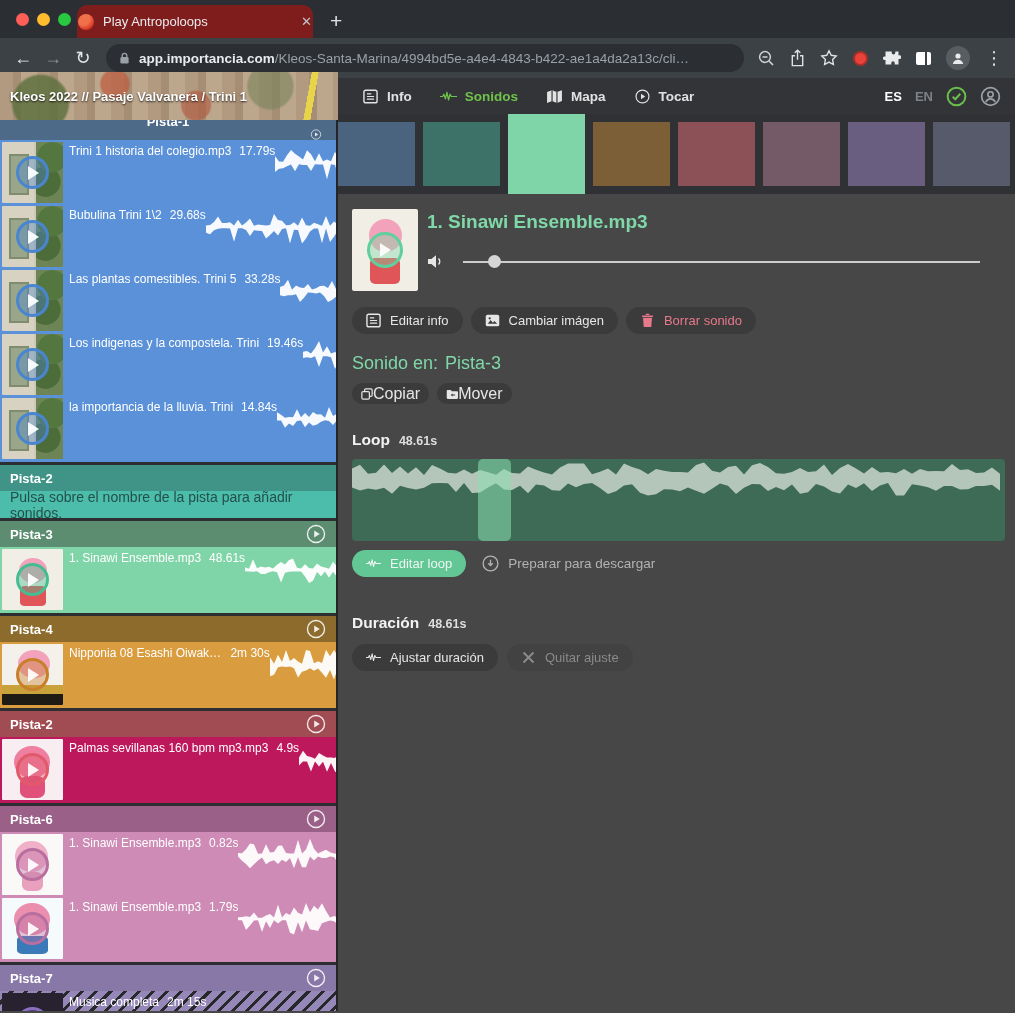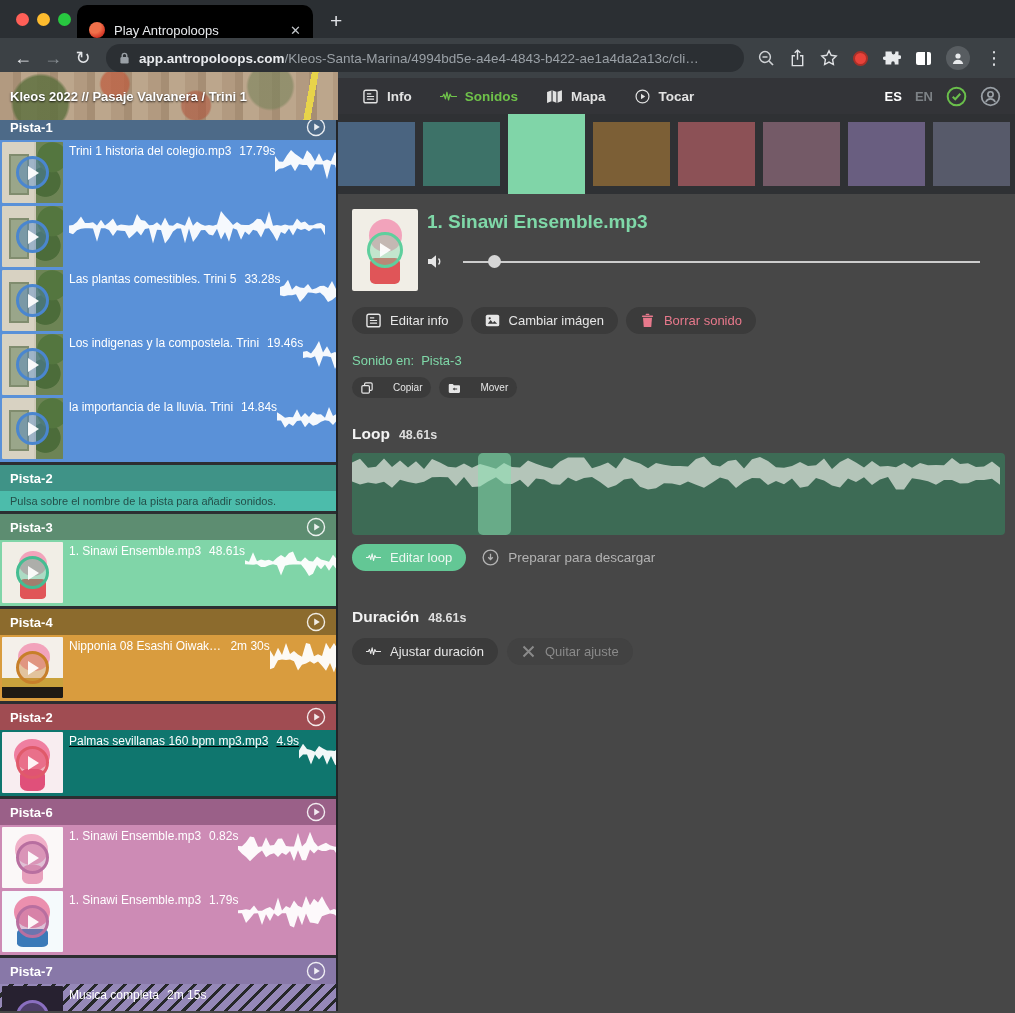"Play Antropoloops" .tab { align-items: flex-end -> center; background: #000000 -> #7f1d1d; padding: 0 12px -> 0 1px }
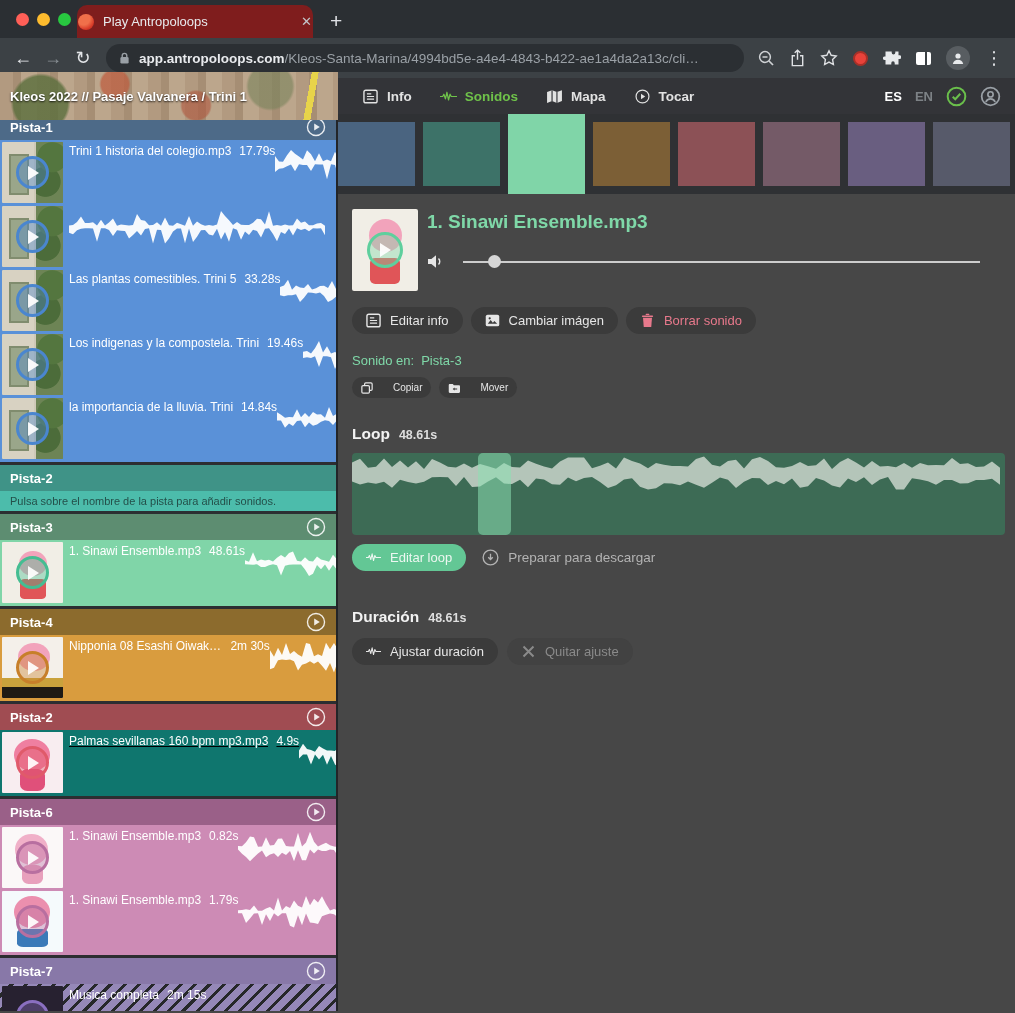"app.antropoloops.com" span.url-host { text: app.antropoloops.com -> app.importancia.com }
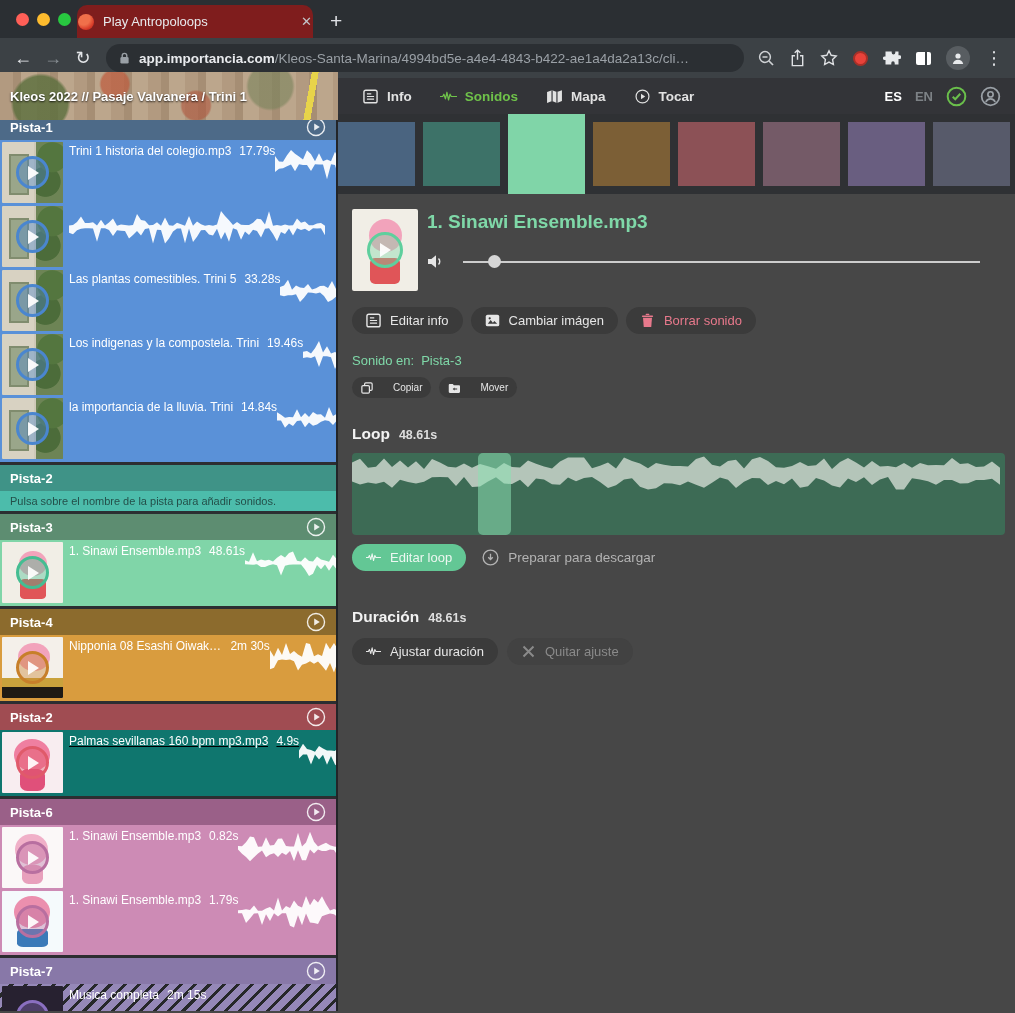"Pista-1" div.track-header { flex-direction: none -> column }
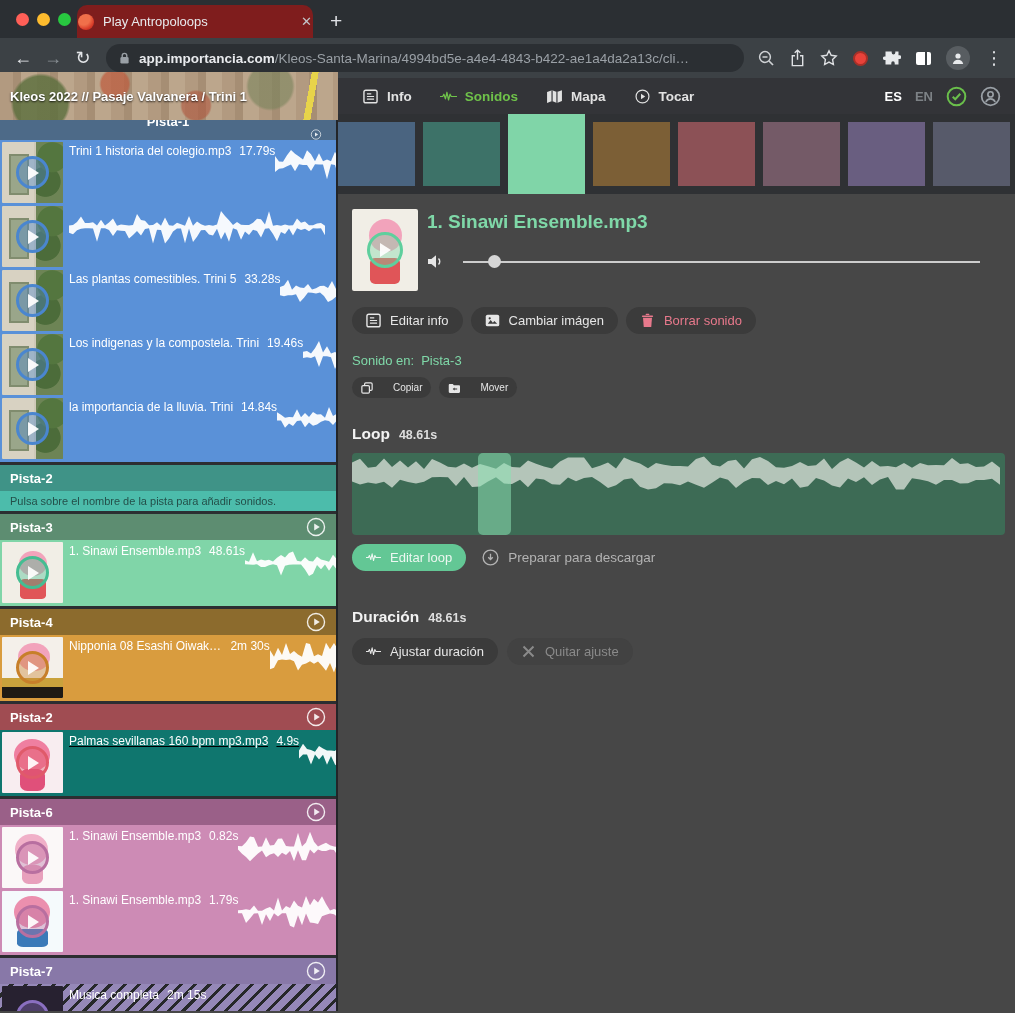"Bubulina Trini 1\2" div.clip-row { html: none -> <div> <span>Bubulina Trini 1\2</span> <span>29.68s</span> </div> }
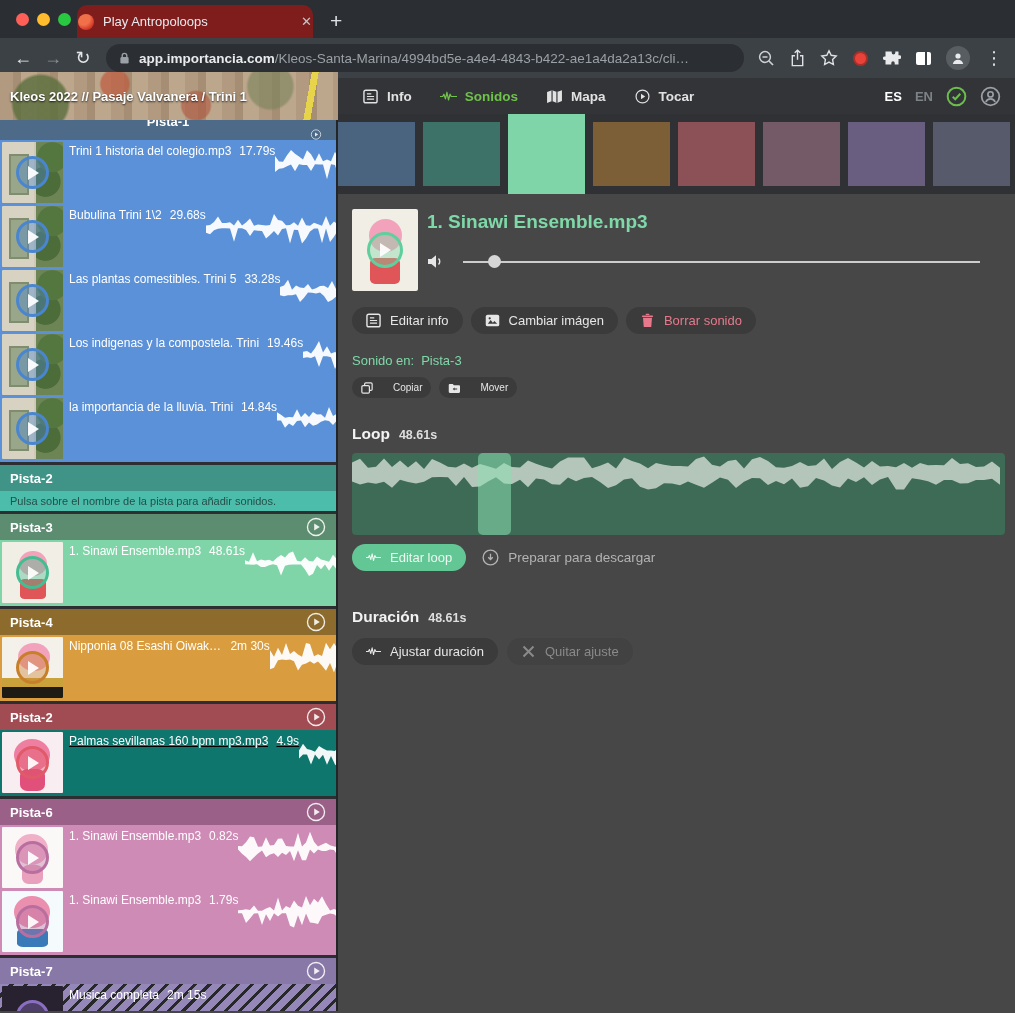"Sonido en: Pista-3" .sound-in { font-size: 13px -> 18px }
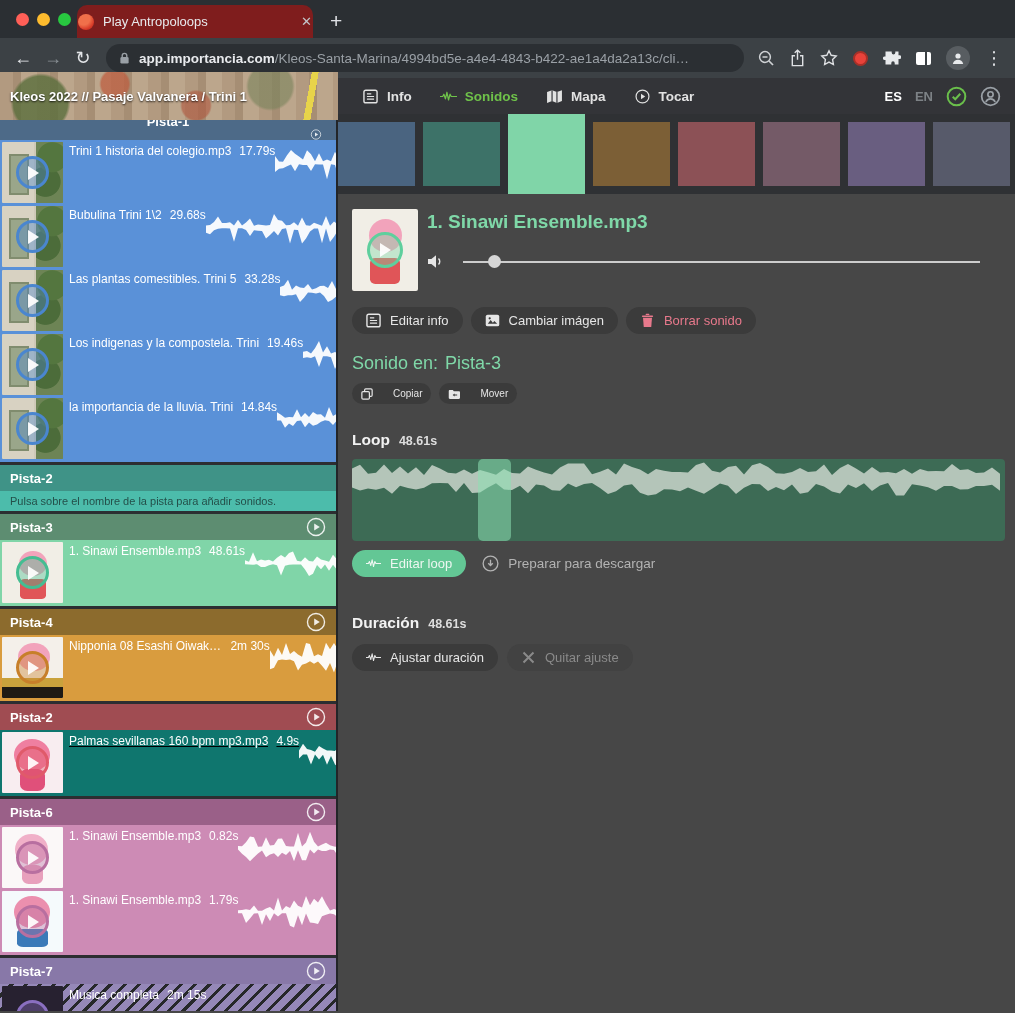"Copiar" .pill.small { font-size: 10px -> 16px; gap: 20px -> 0 }
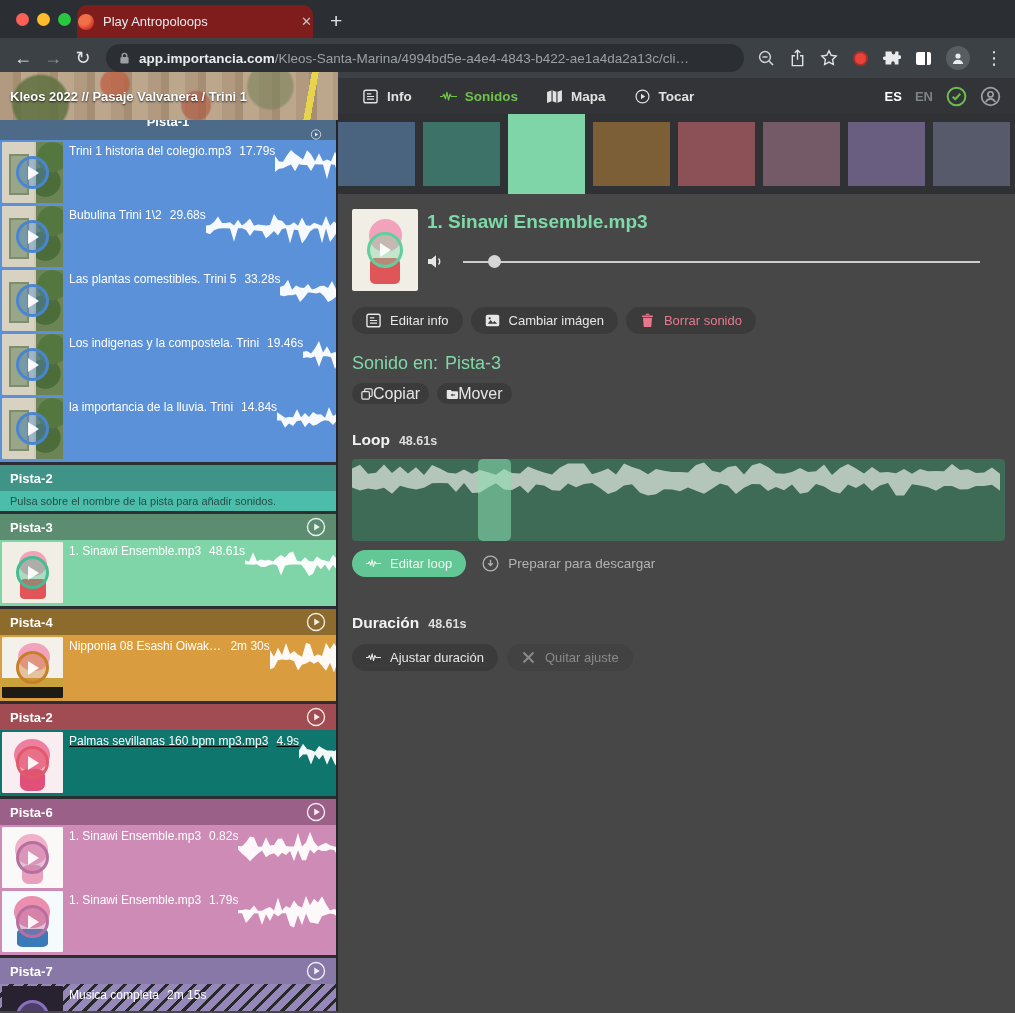"Pulsa sobre el nombre de" .track-empty { font-size: 11px -> 14px; height: 20px -> 27px }
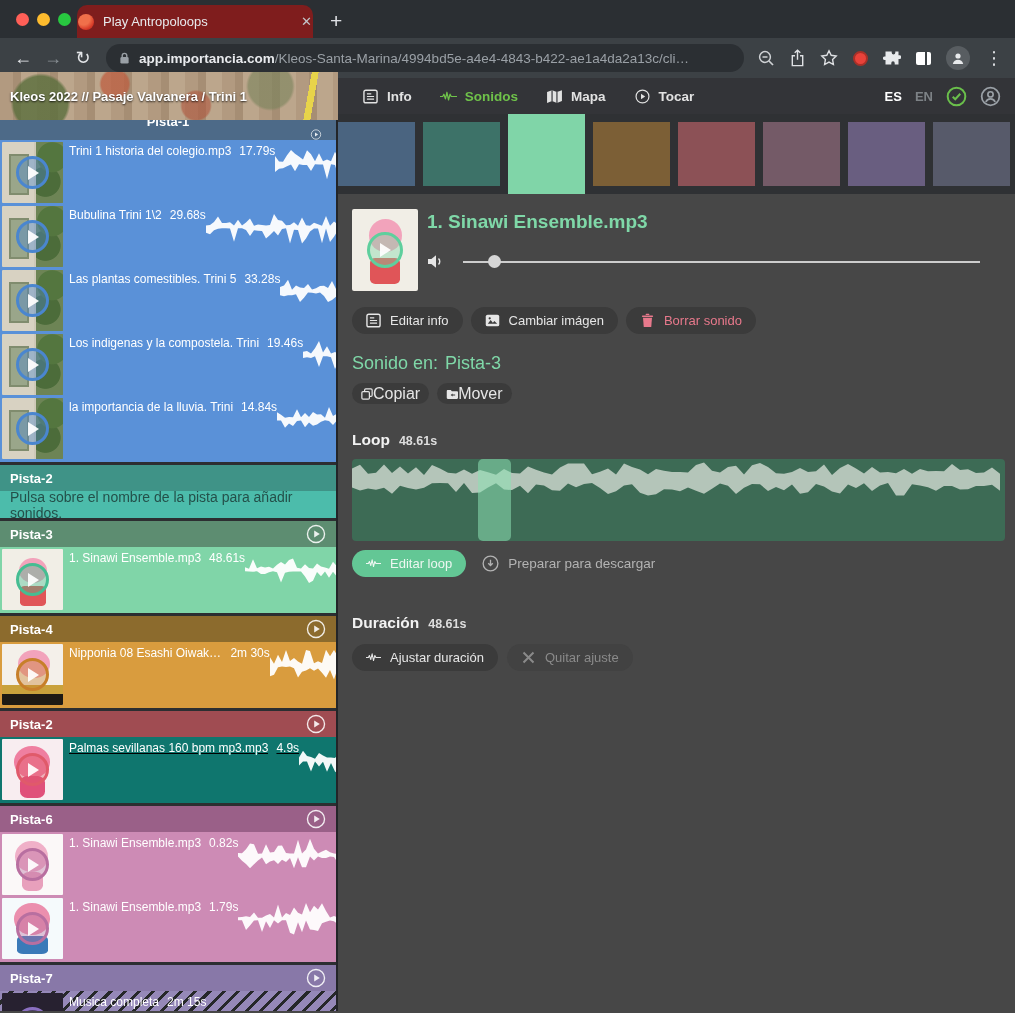"Palmas sevillanas 160 bpm mp3.mp3" div.track-body { background: #0f766e -> #be185d; text-decoration: underline -> none }
